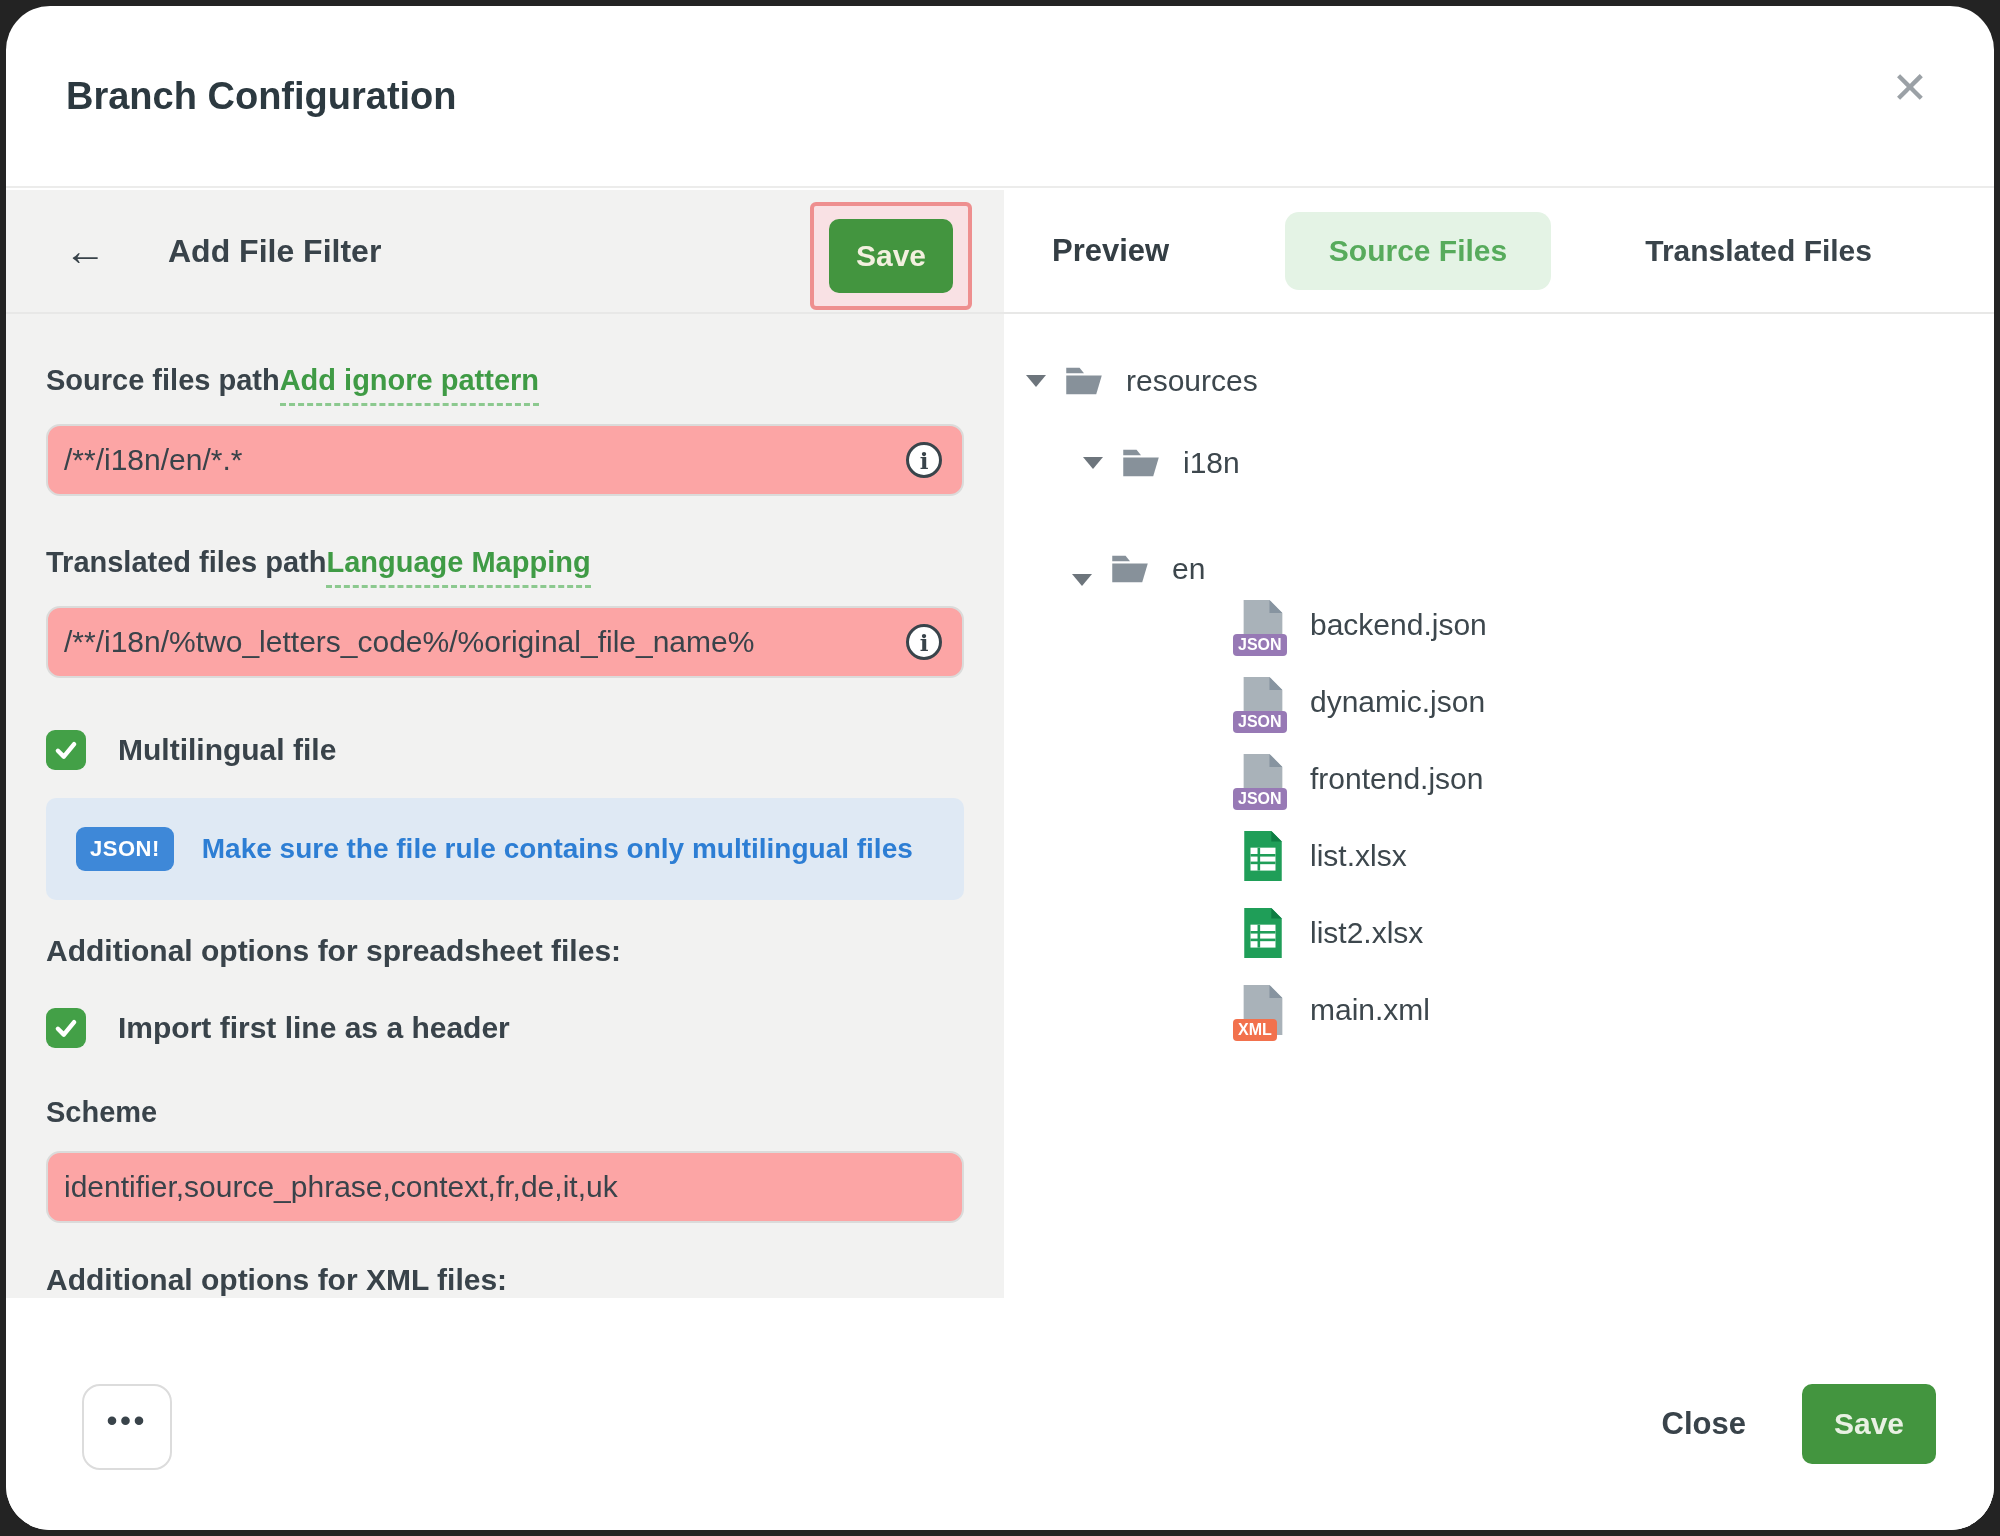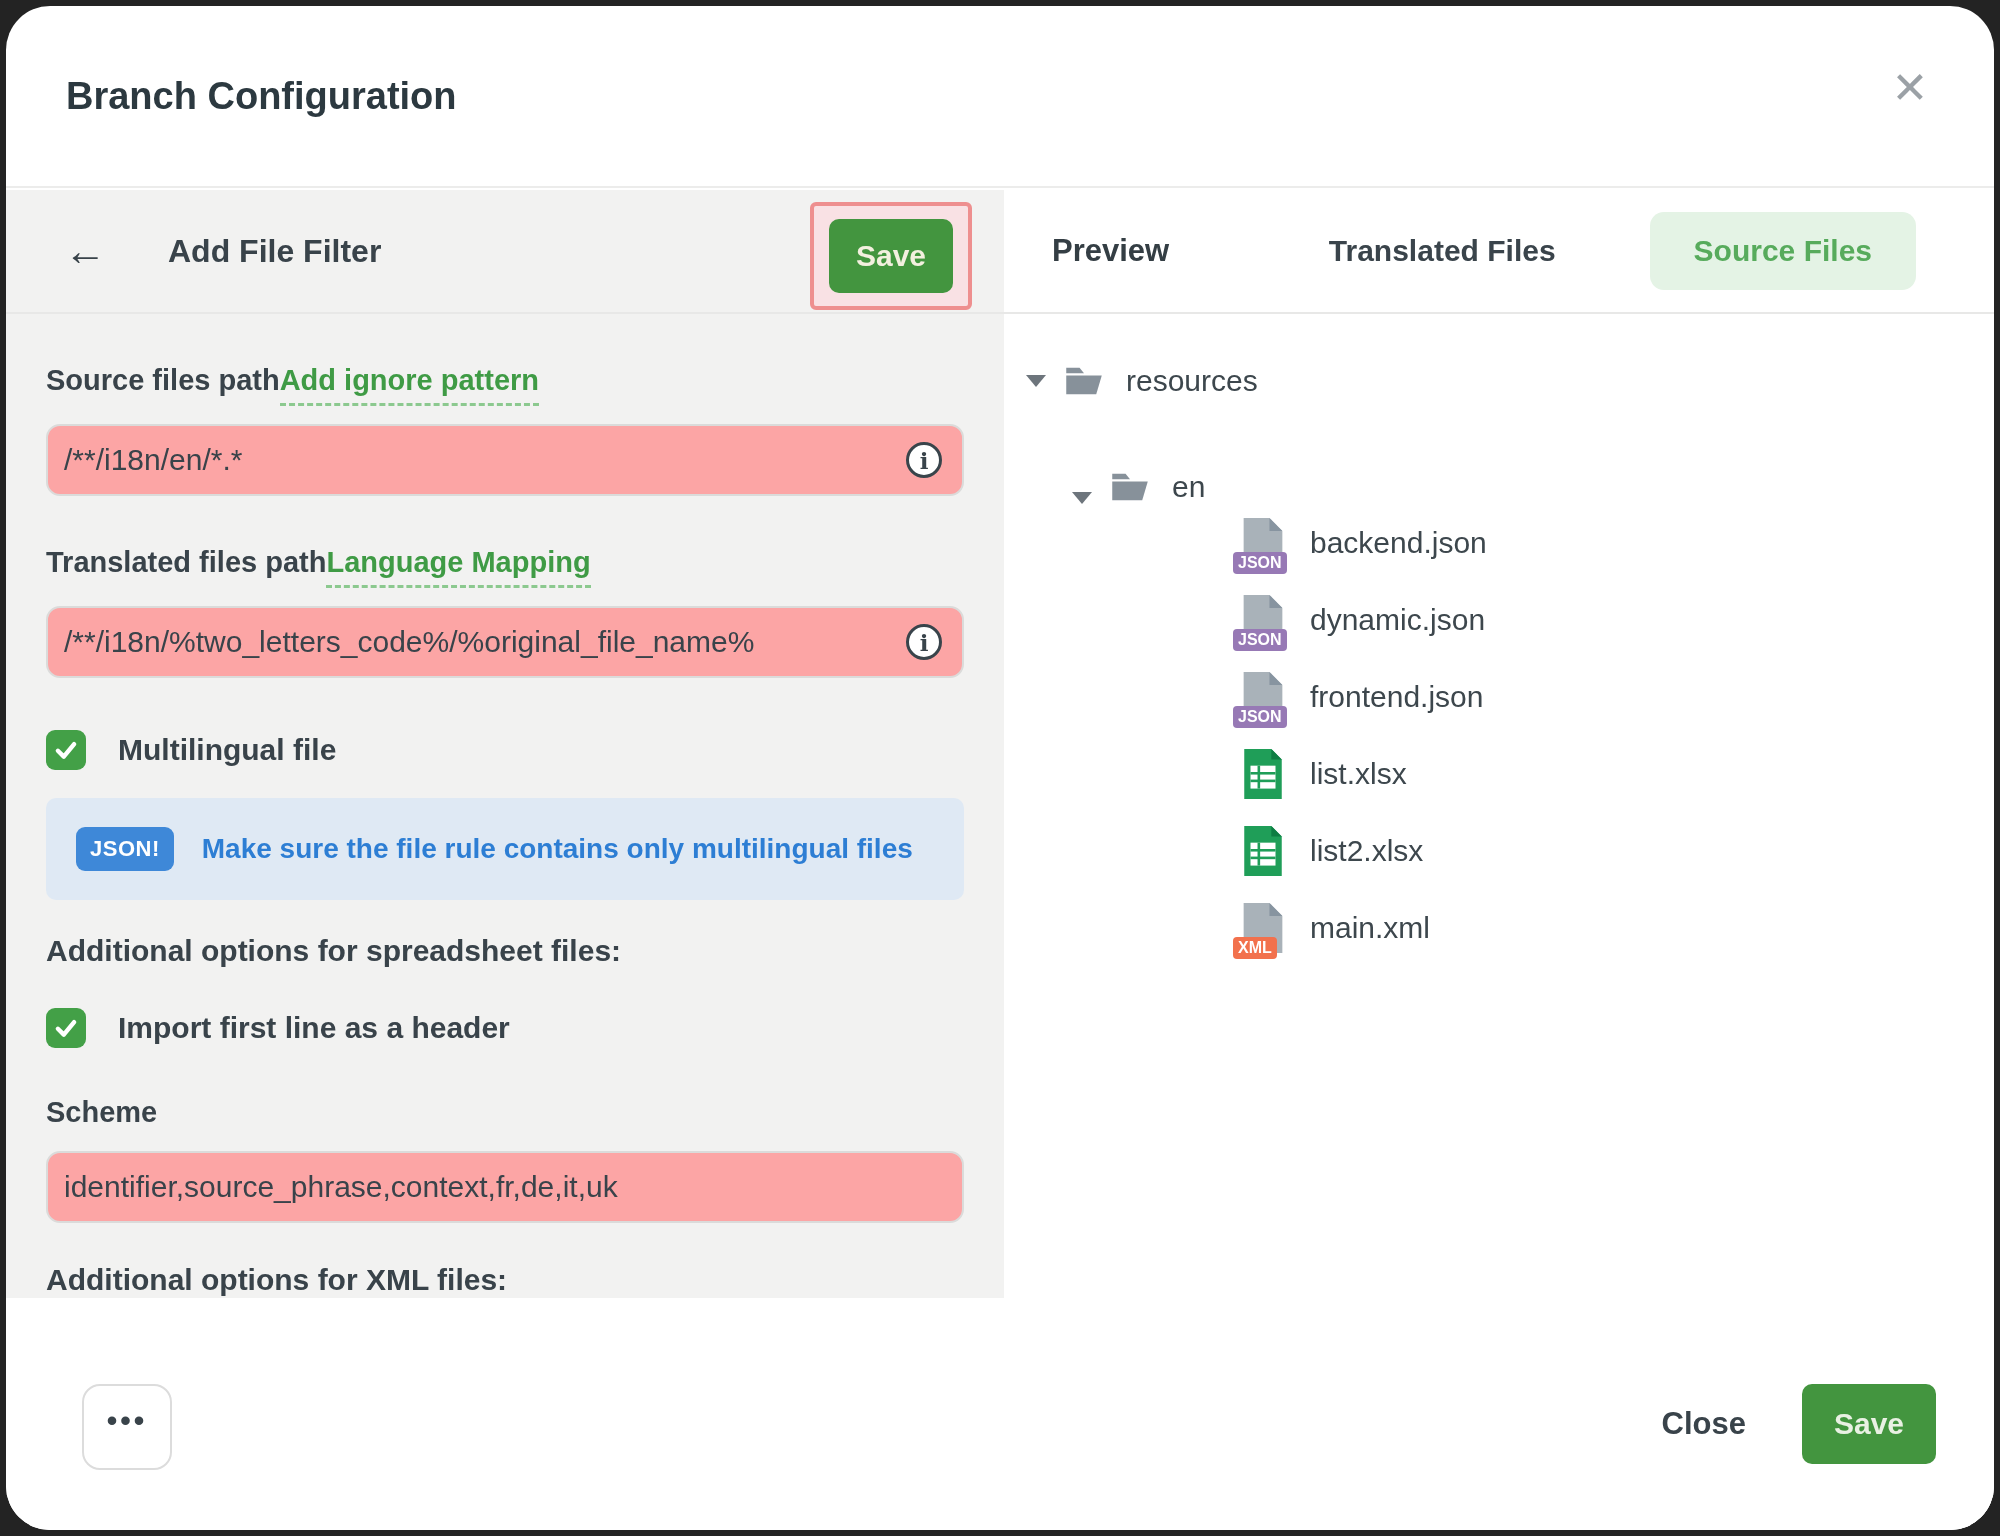"Translated Files" button.preview-tab { order: before "Source Files" -> after "Source Files" }
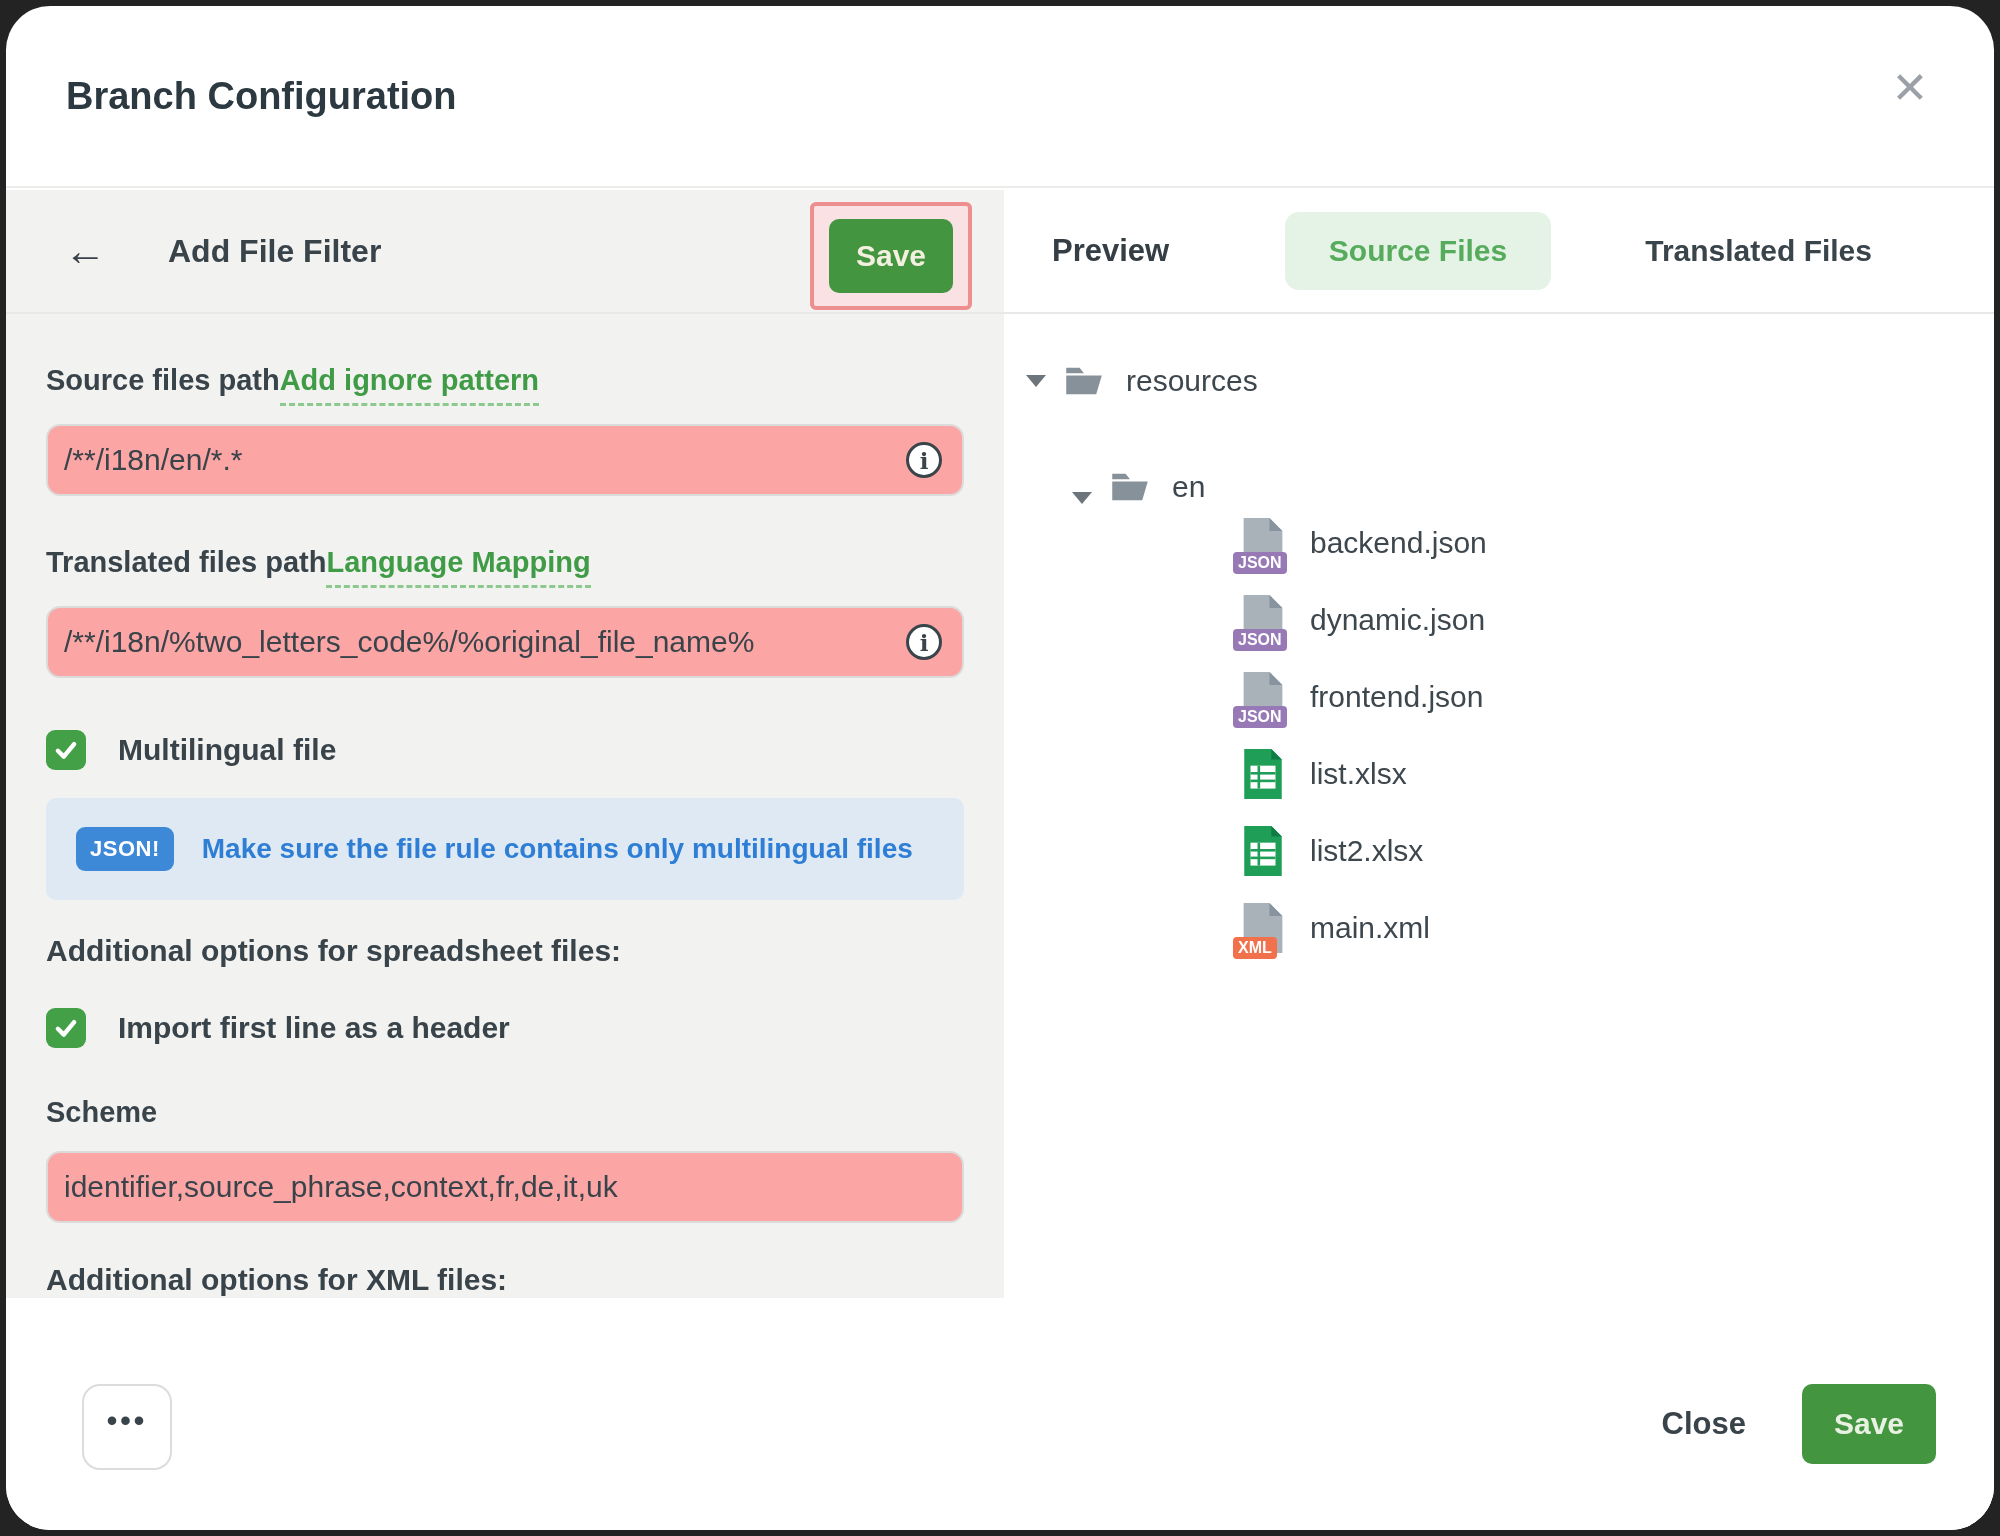"i18n" div.tree-row { html: none -> <div> <div></div> <svg> <path></path> <path></path> </svg> <div>i18n</div> </div> }
